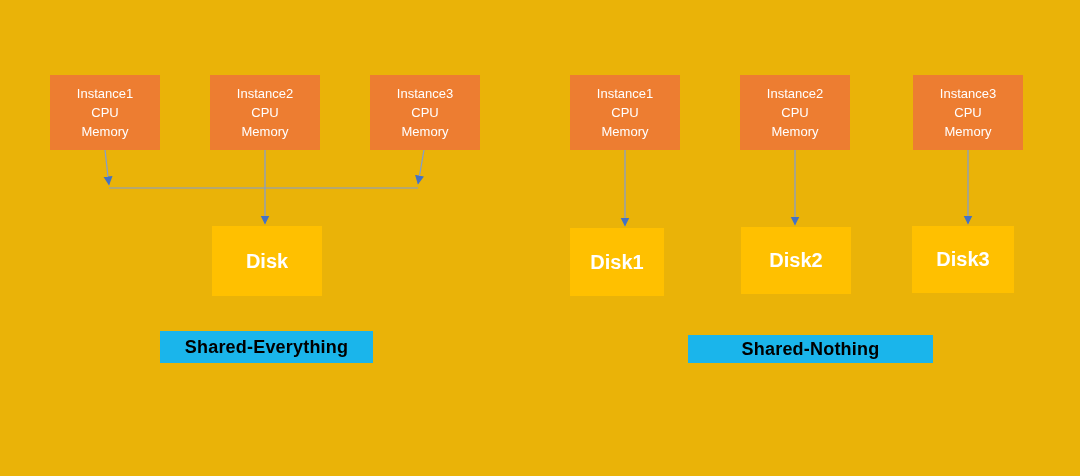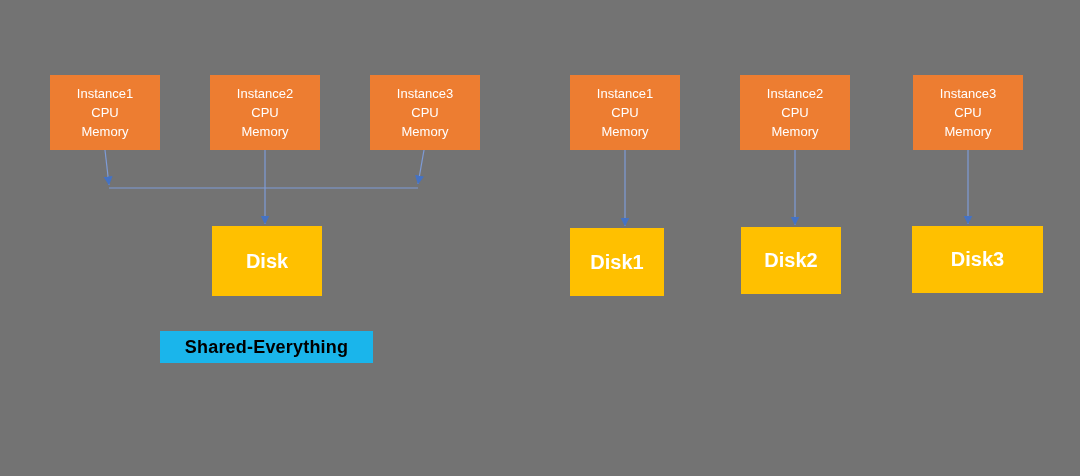"Instance1" .canvas { background: #737373 -> #eab308 }
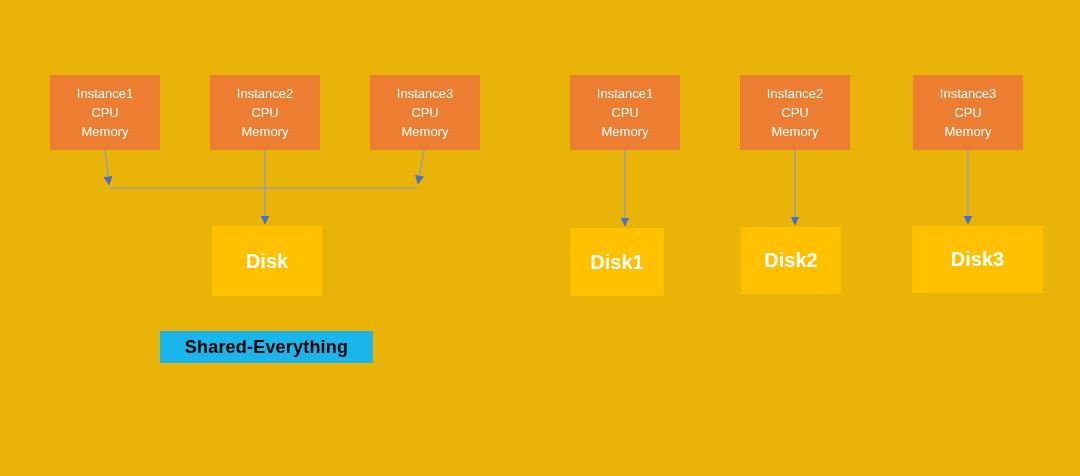"Disk2" .r-disk2 { width: 100px -> 110px }
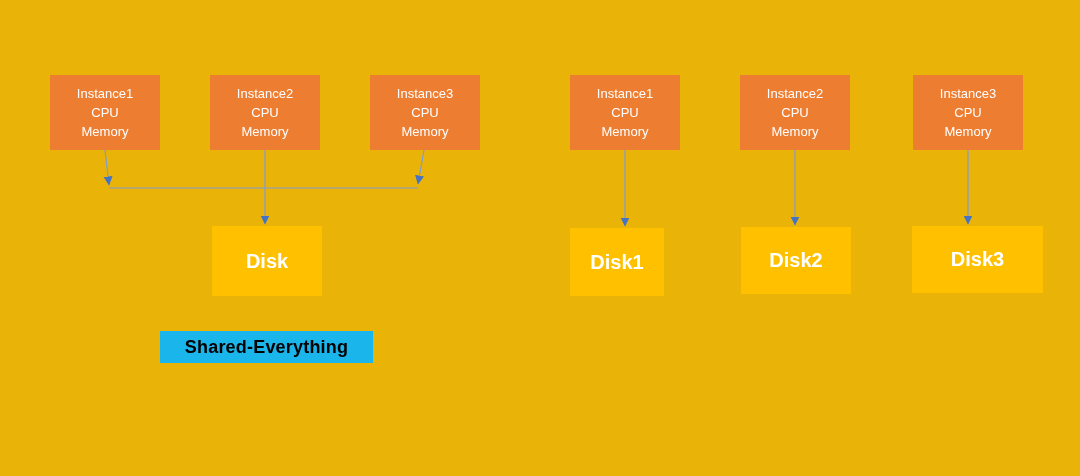"Disk3" .r-disk3 { width: 131px -> 102px }
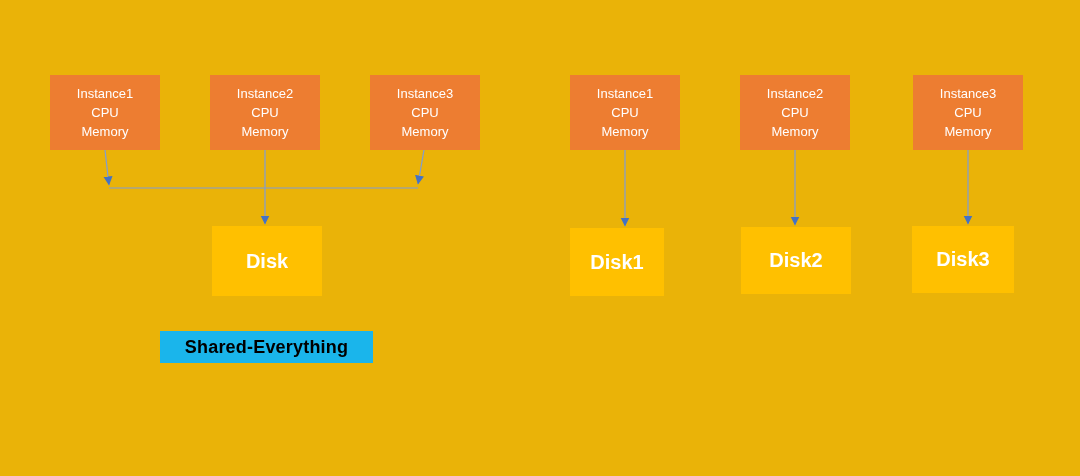"Shared-Nothing" div.caption { html: none -> <div>Shared-Nothing</div> }
